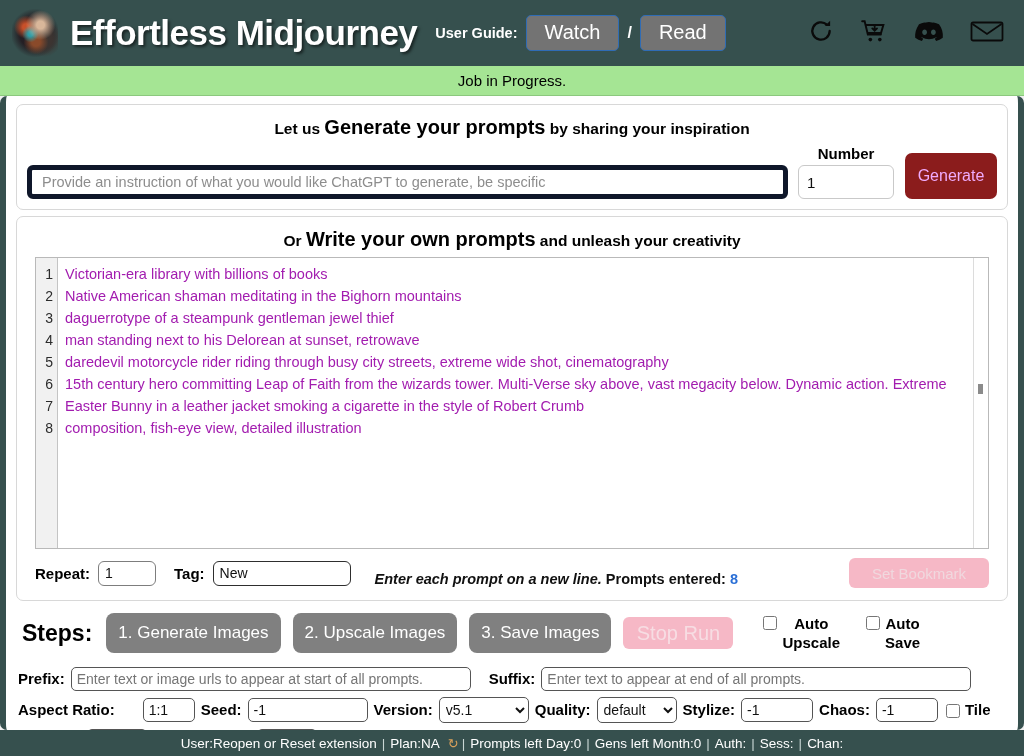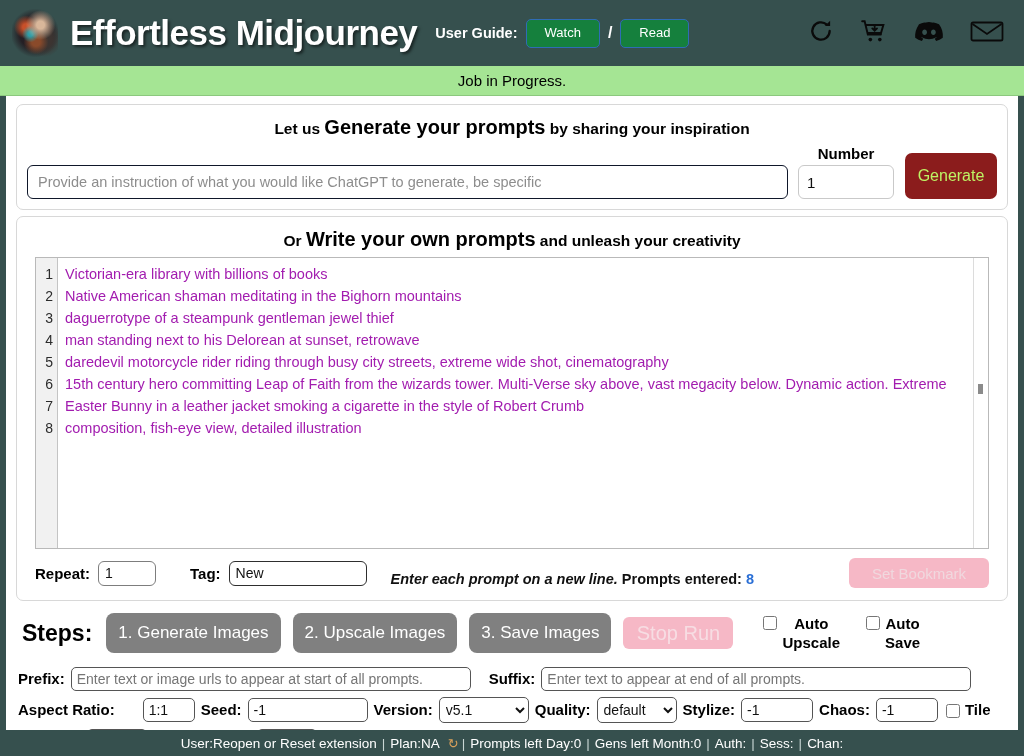"Watch" .btn-blue { background: #15803d -> #737373; font-size: 13px -> 20px }
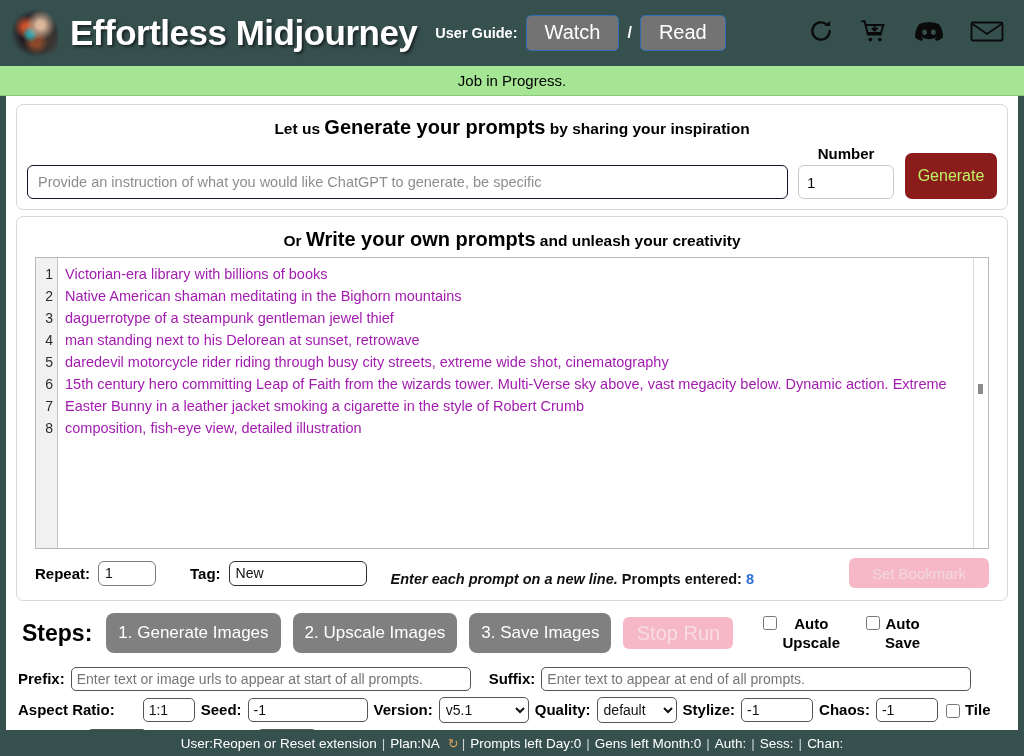"Let us Generate your prompts" .page { border-radius: none -> 7px }
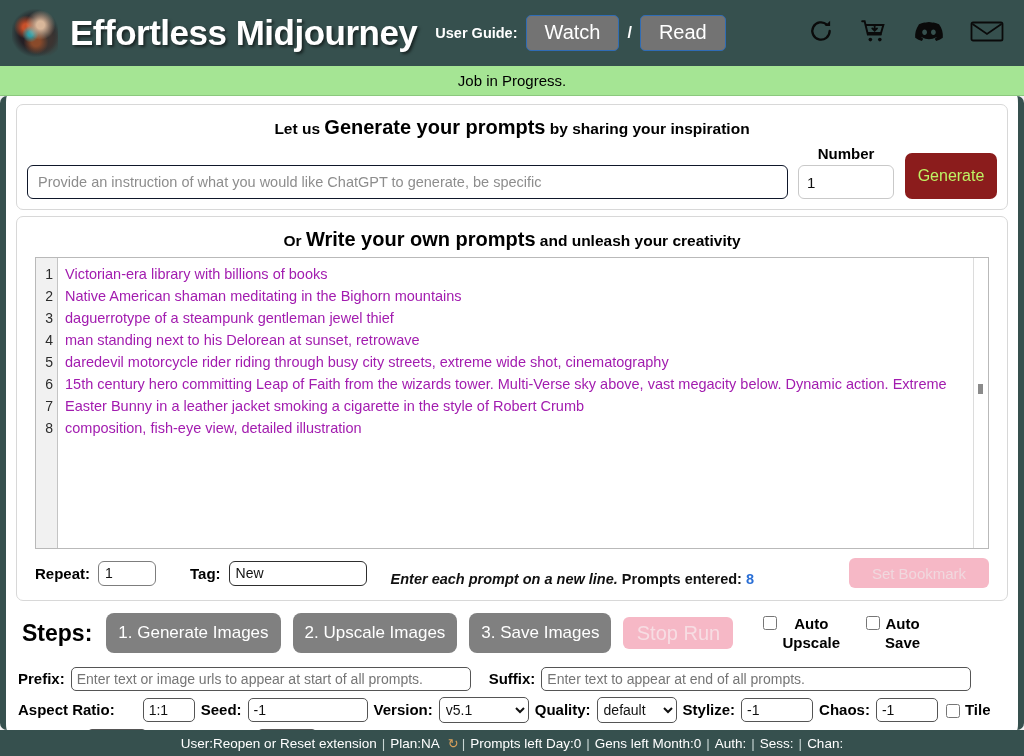"Provide an instruction of what" .instr-input { border: 1px solid #0f172a -> 5px solid #0f172a }
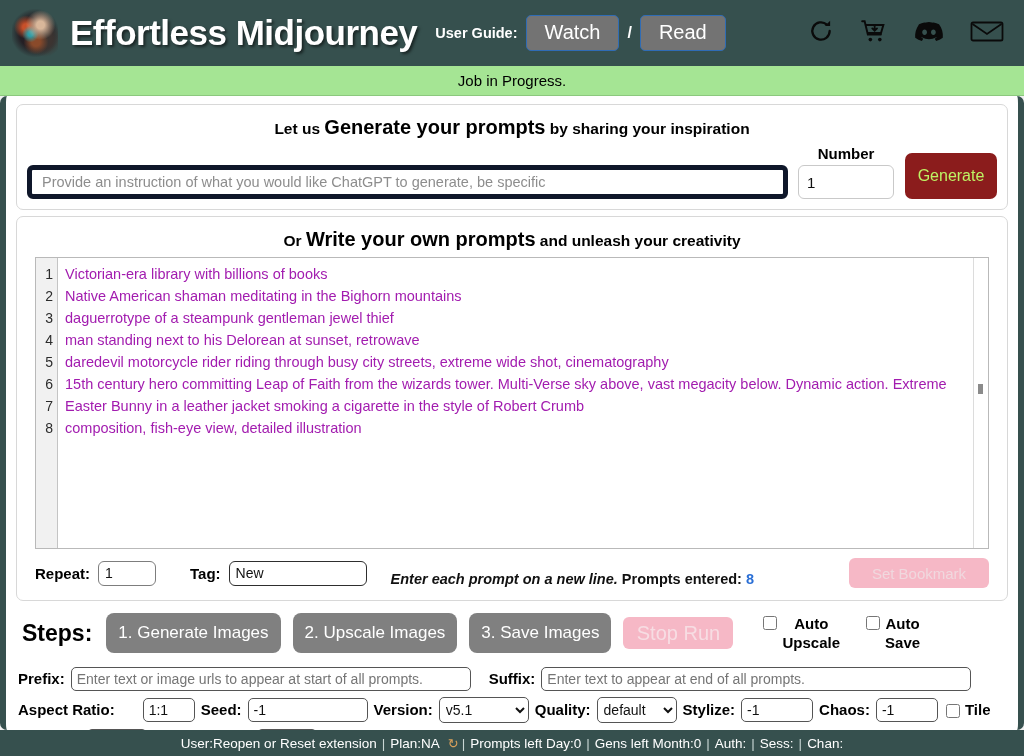"Generate" .btn-generate { color: #bef264 -> #f0abfc }
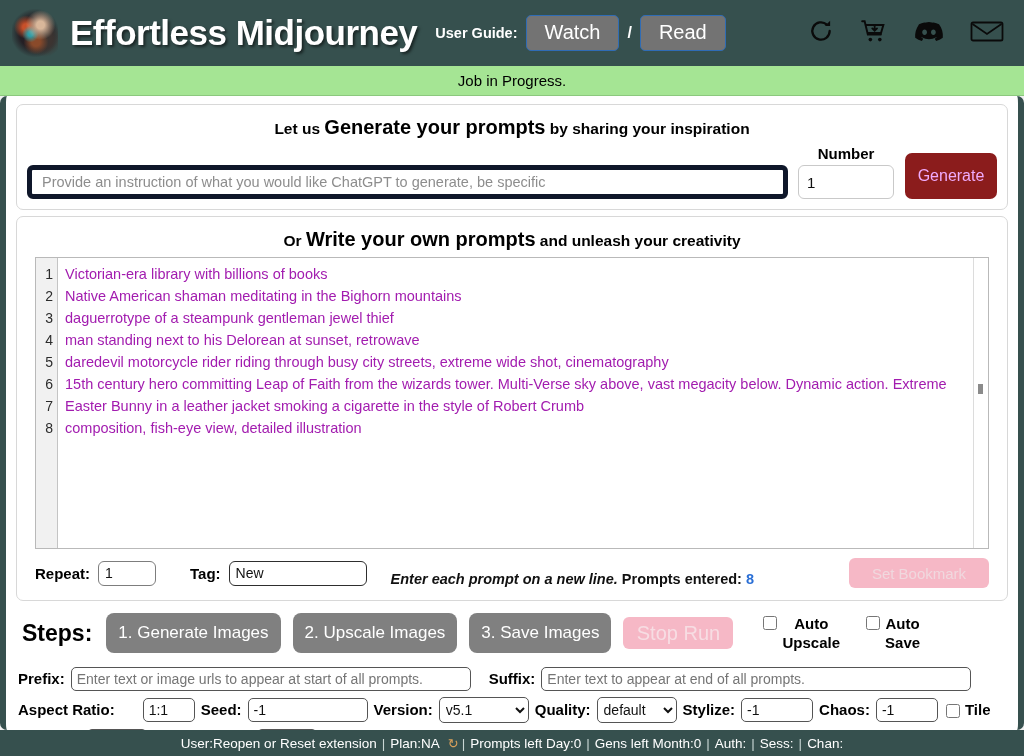"Tag:" span.lbl { margin-left: 34px -> 18px }
